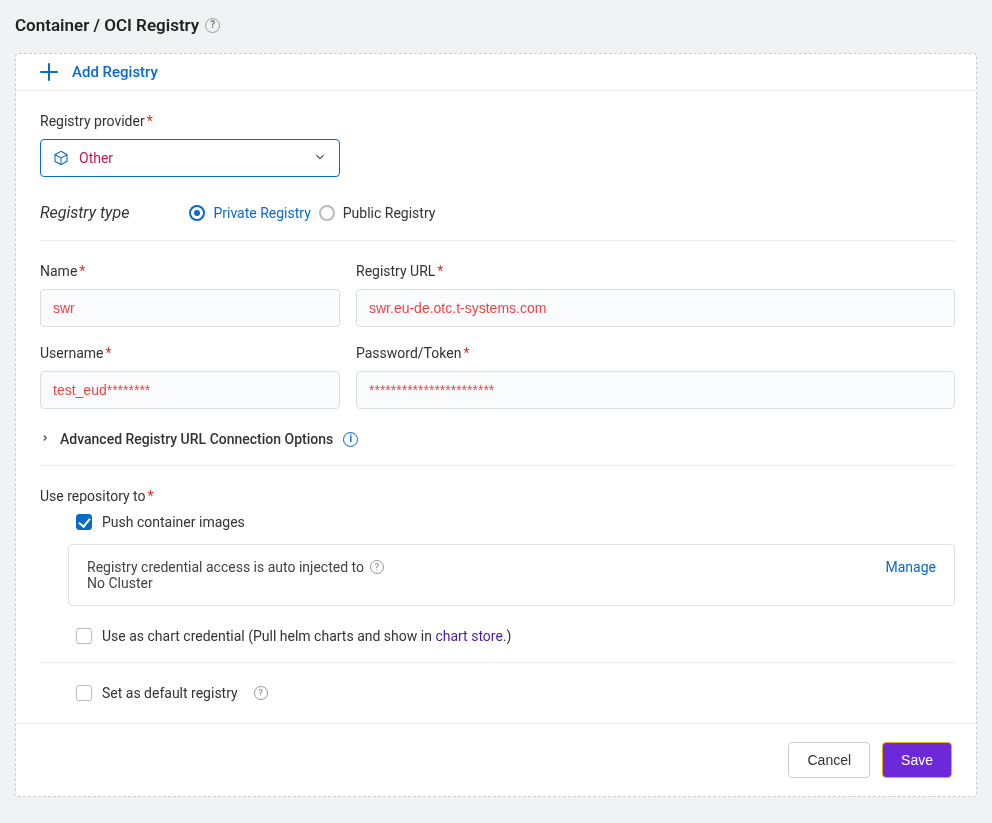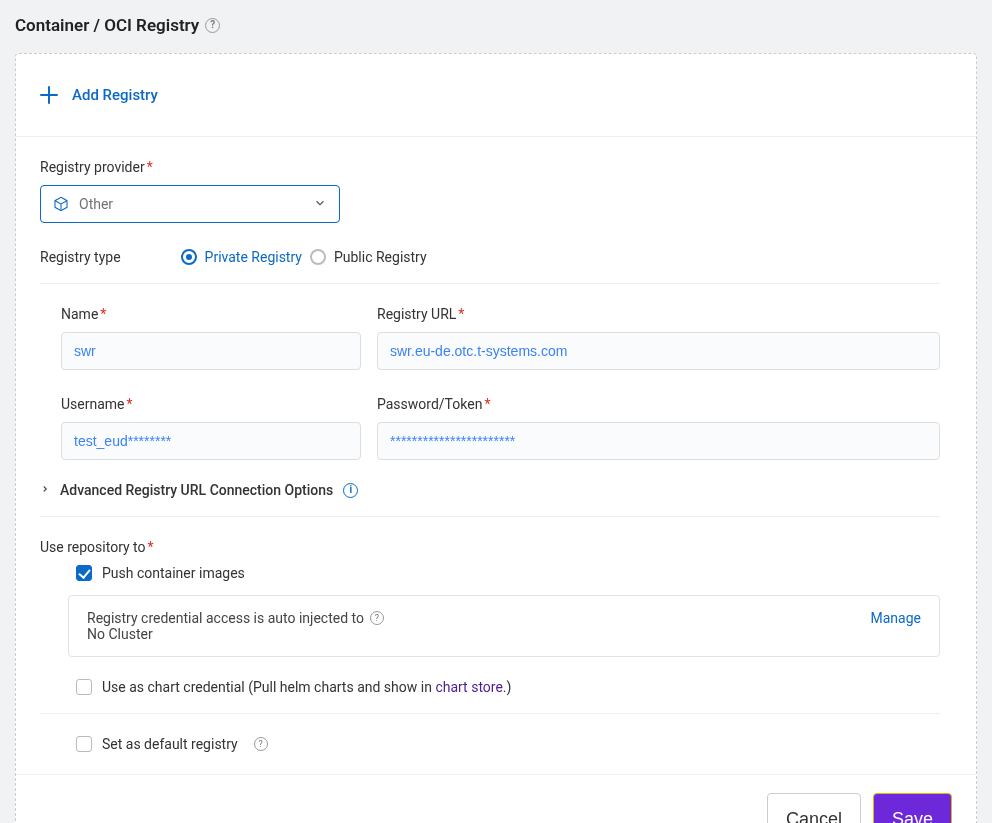"Add Registry" .card-header { padding: 32px 24px -> 9px 24px }
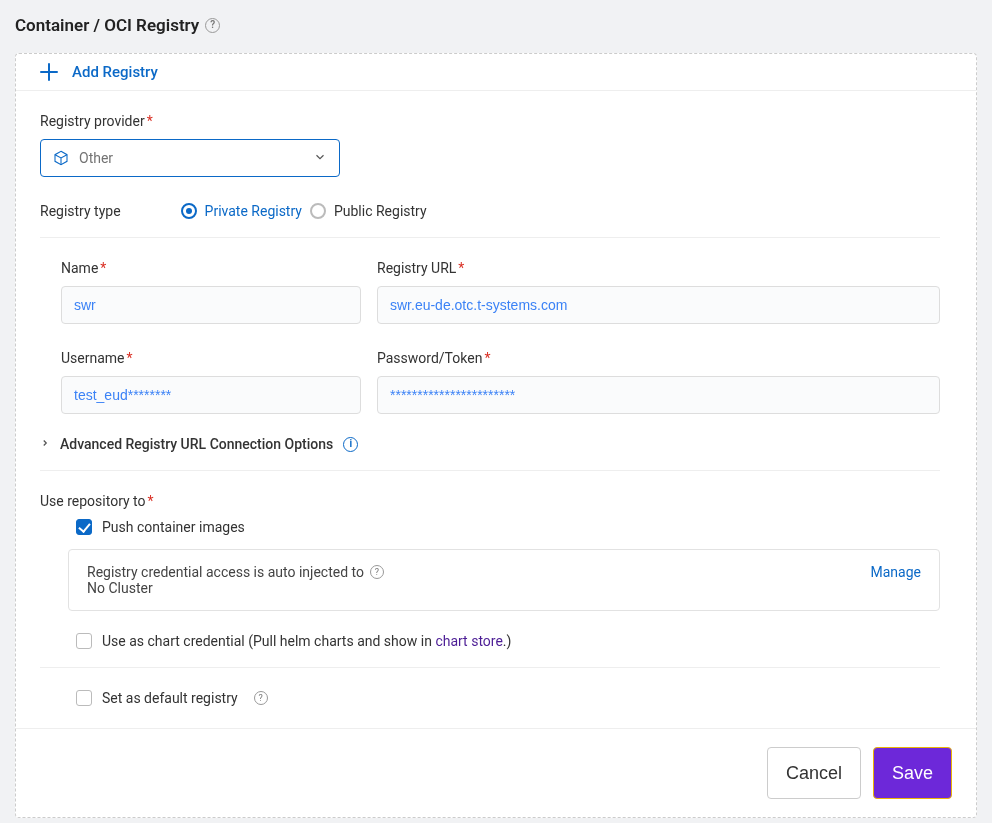"Registry provider *" .card-body { padding: 22px 36px 10px 24px -> 22px 21px 10px 24px }
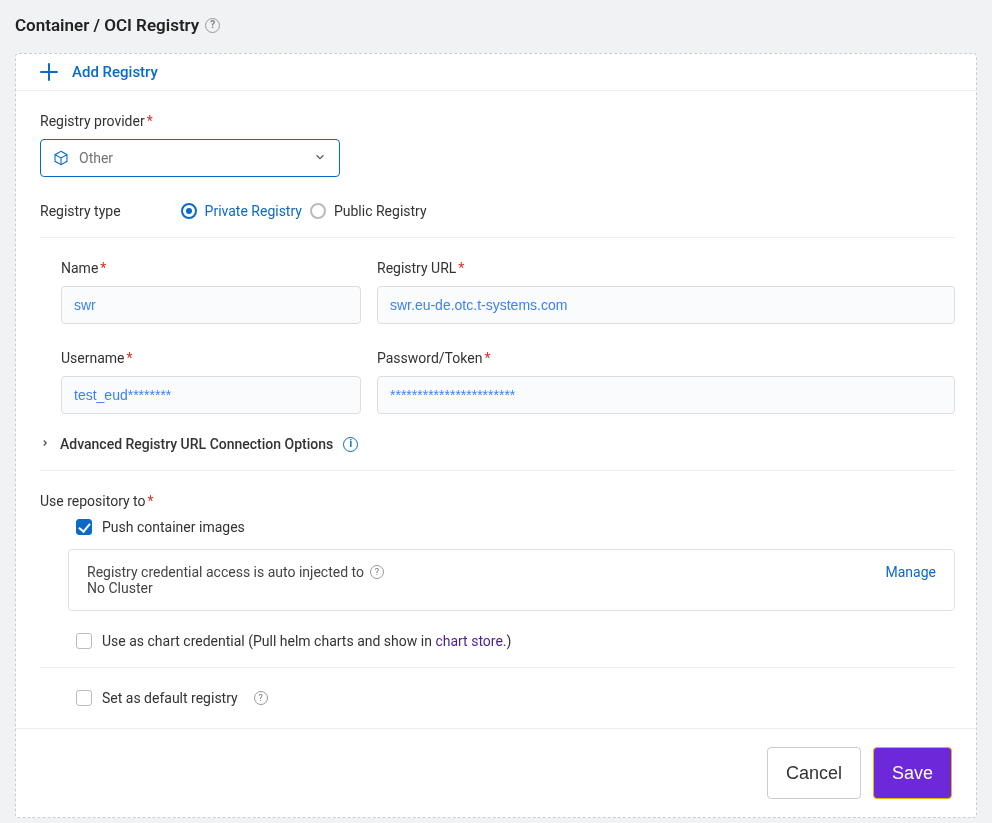"Other" .select { color: #737373 -> #be185d }
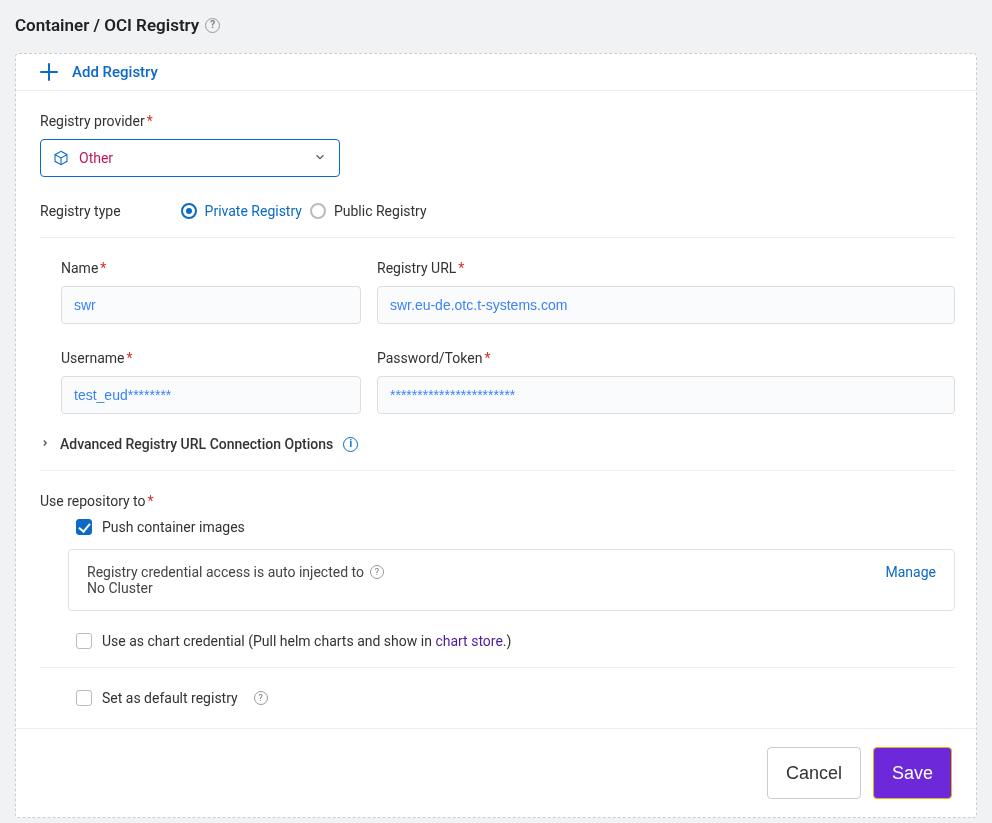"Registry type" .rt-label { font-size: 14px -> 16px; font-style: none -> italic }
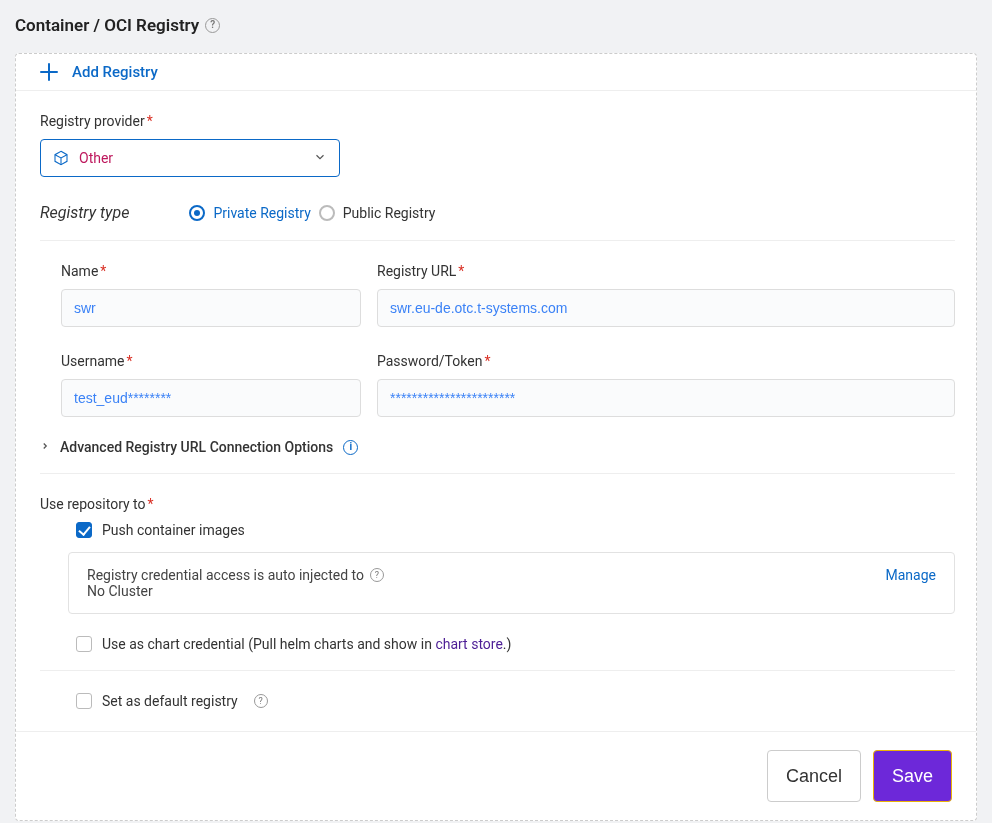"Name *" .grid-2 { gap: 26px 16px -> 18px 16px; margin-left: 21px -> none }
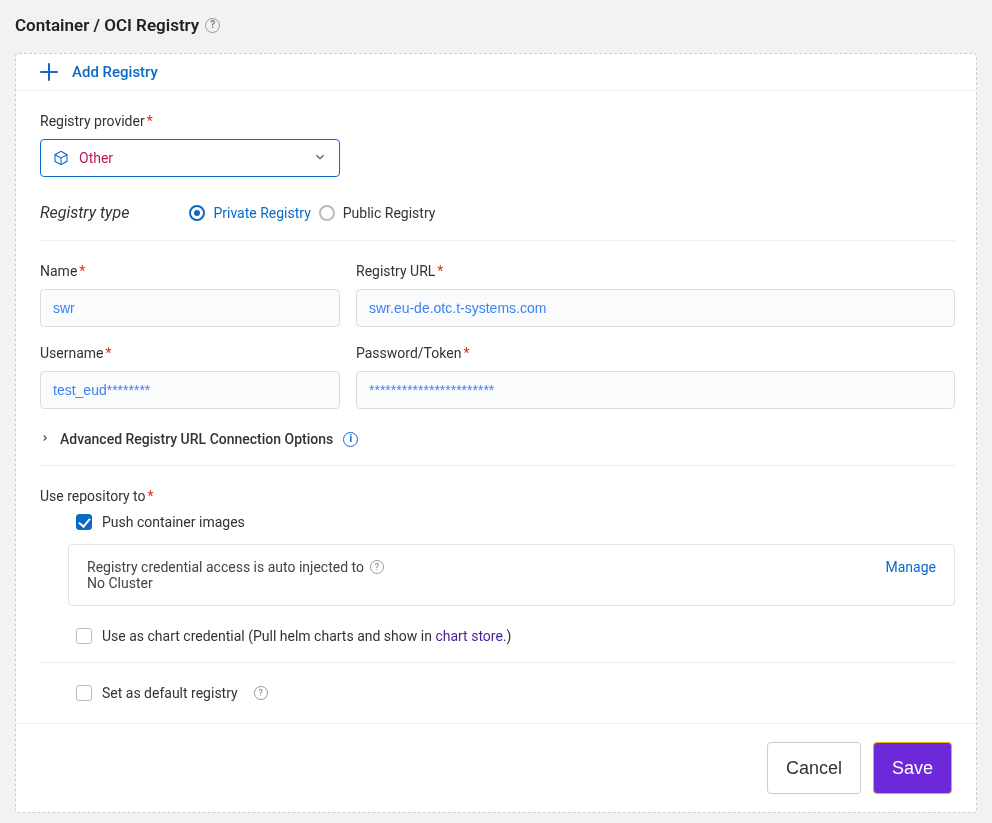"swr" .input { color: #3b82f6 -> #ef4444 }
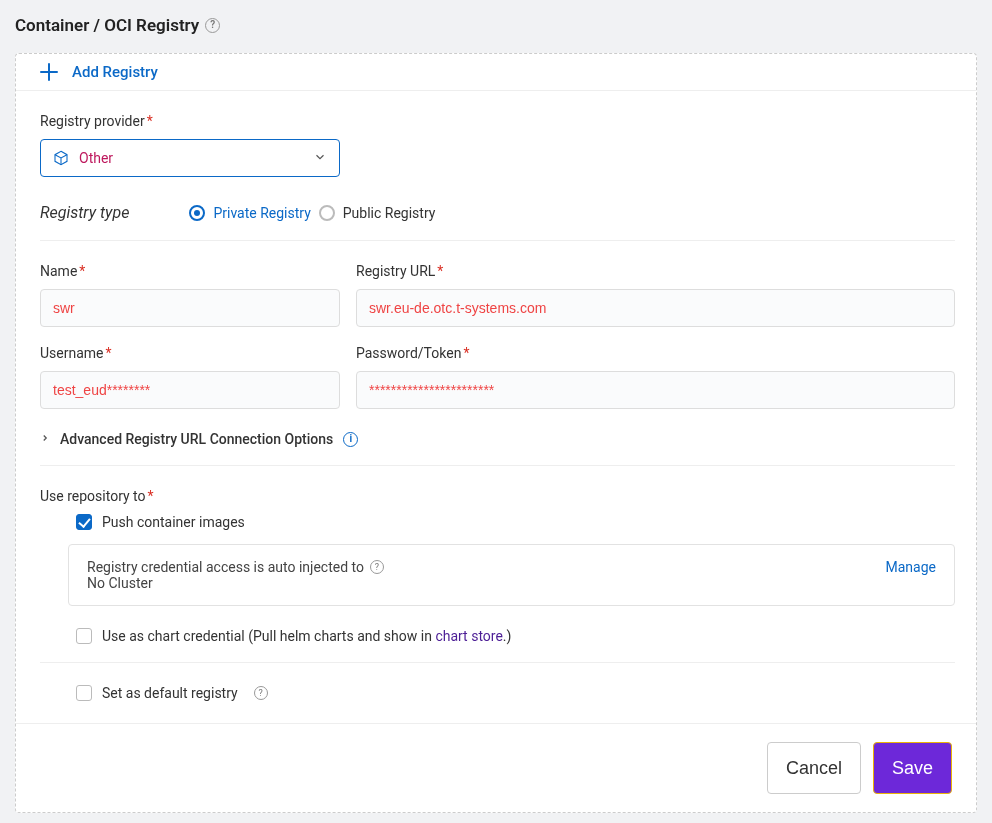"Cancel" .btn { font-size: 18px -> 14px; height: 52px -> 36px }
